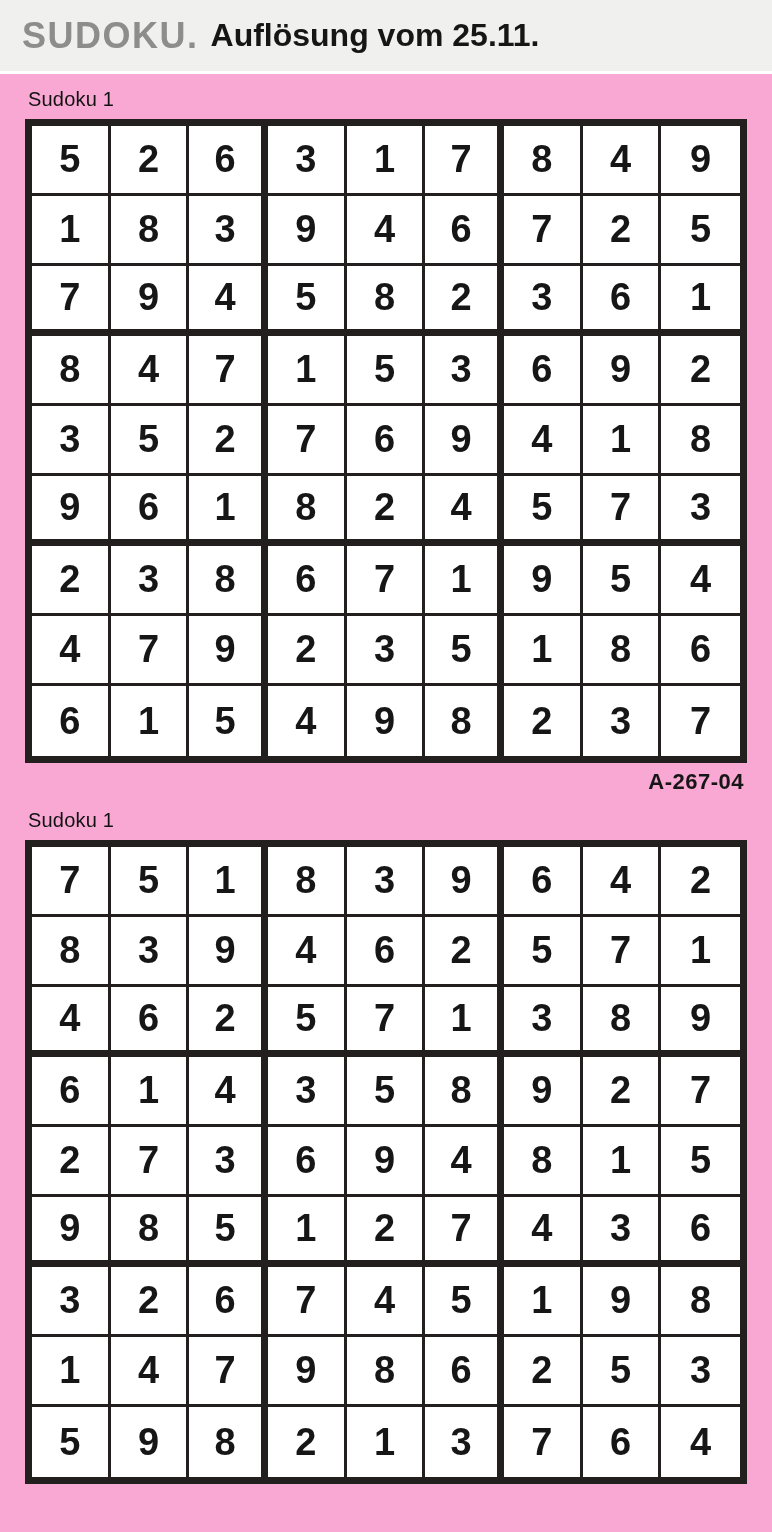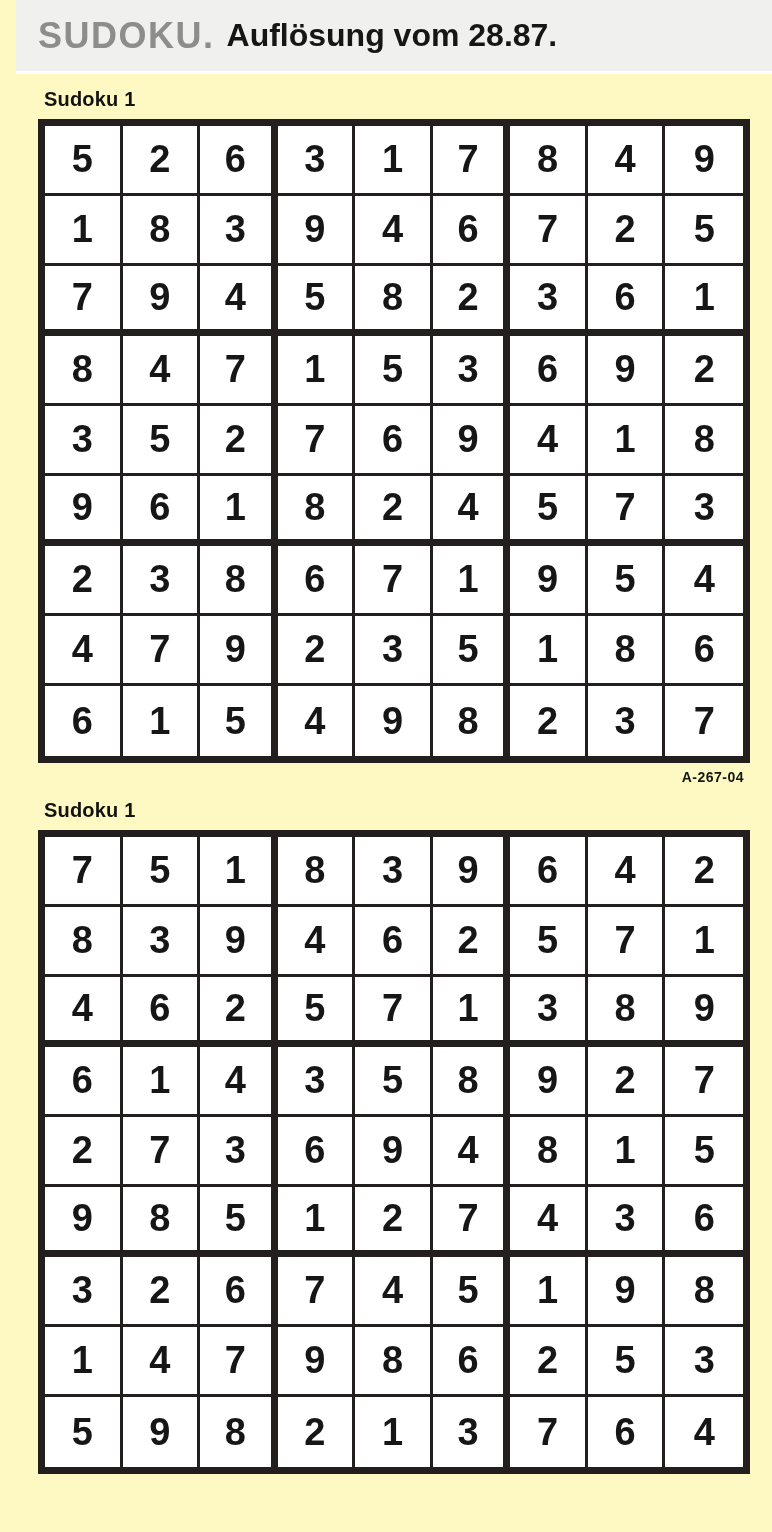"SUDOKU." .page { background: #fef9c3 -> #f9a8d4; padding-left: 16px -> none }
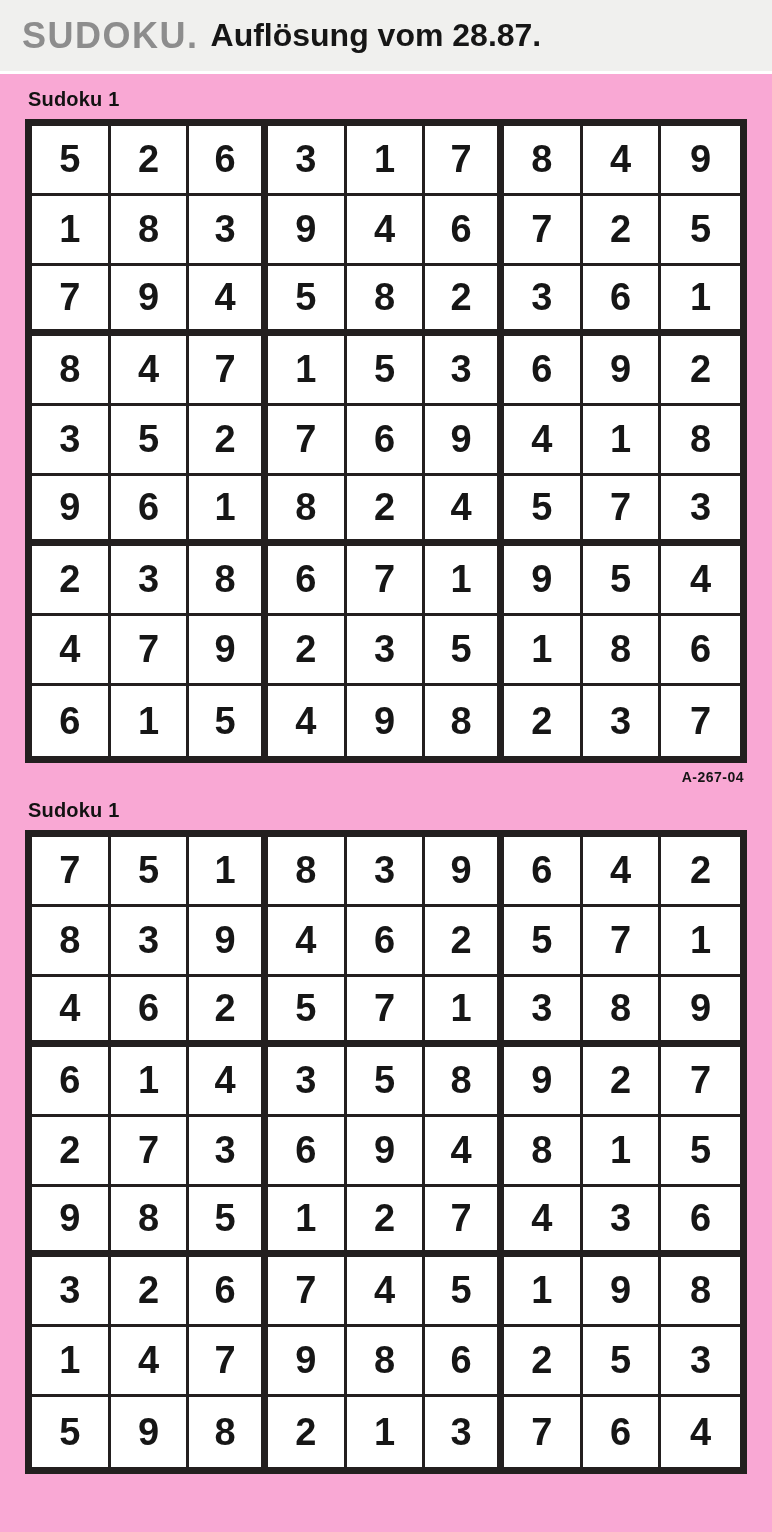"Auflösung vom 28.87." span.header-sub { text: 28.87 -> 25.11 }
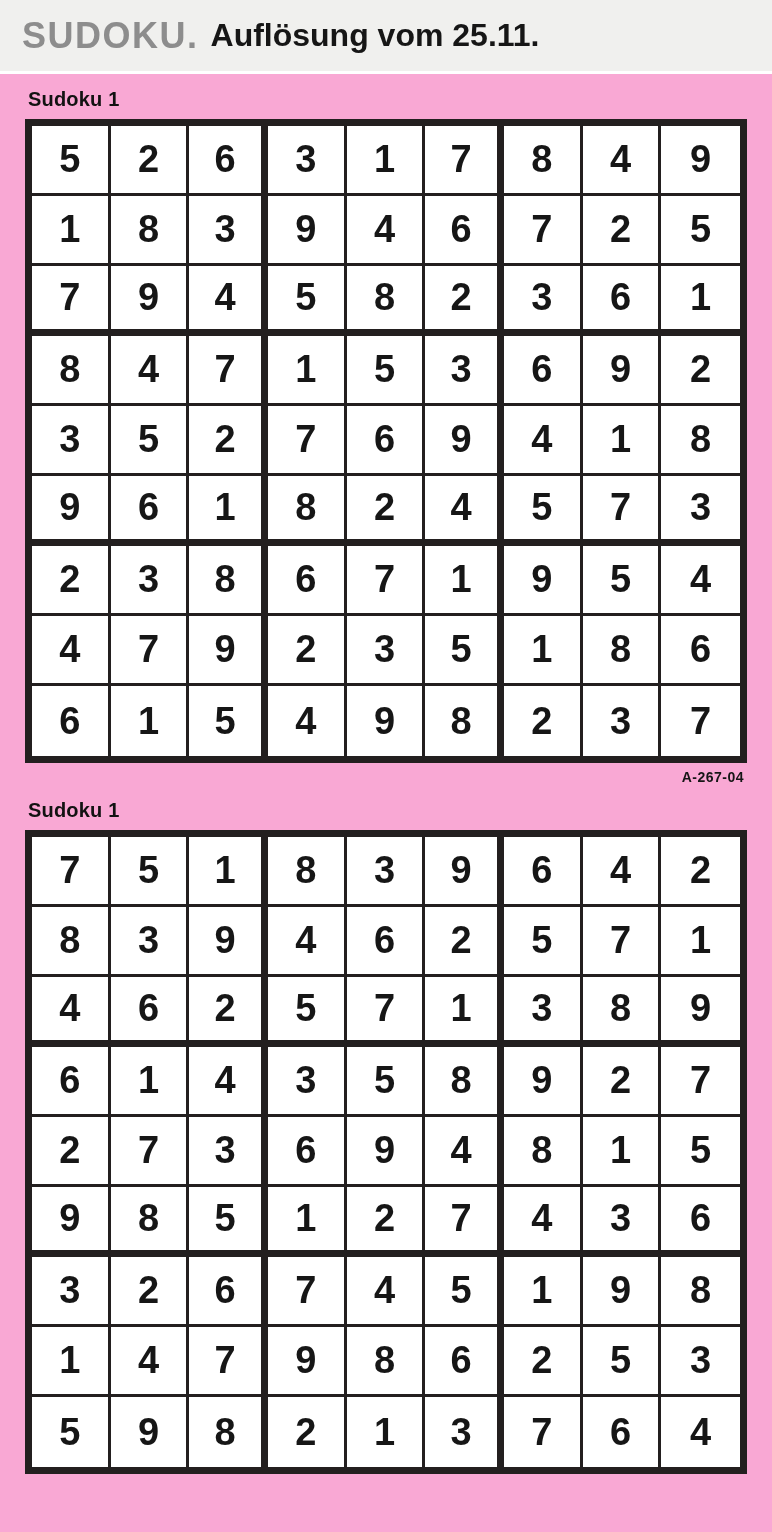"Sudoku 1" .puzzle-title { font-weight: bold -> normal }
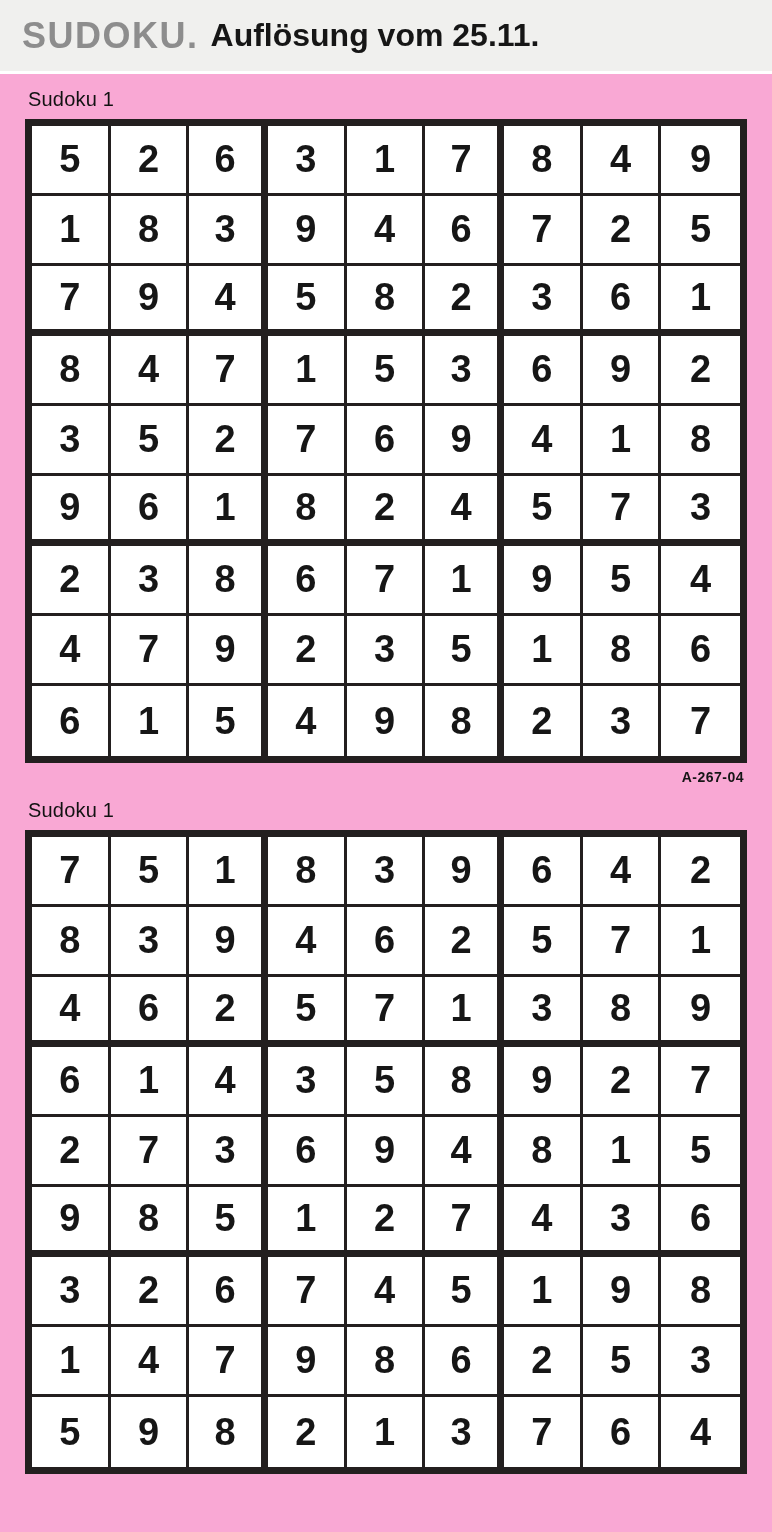"A-267-04" .puzzle-code { font-size: 14px -> 22px }
